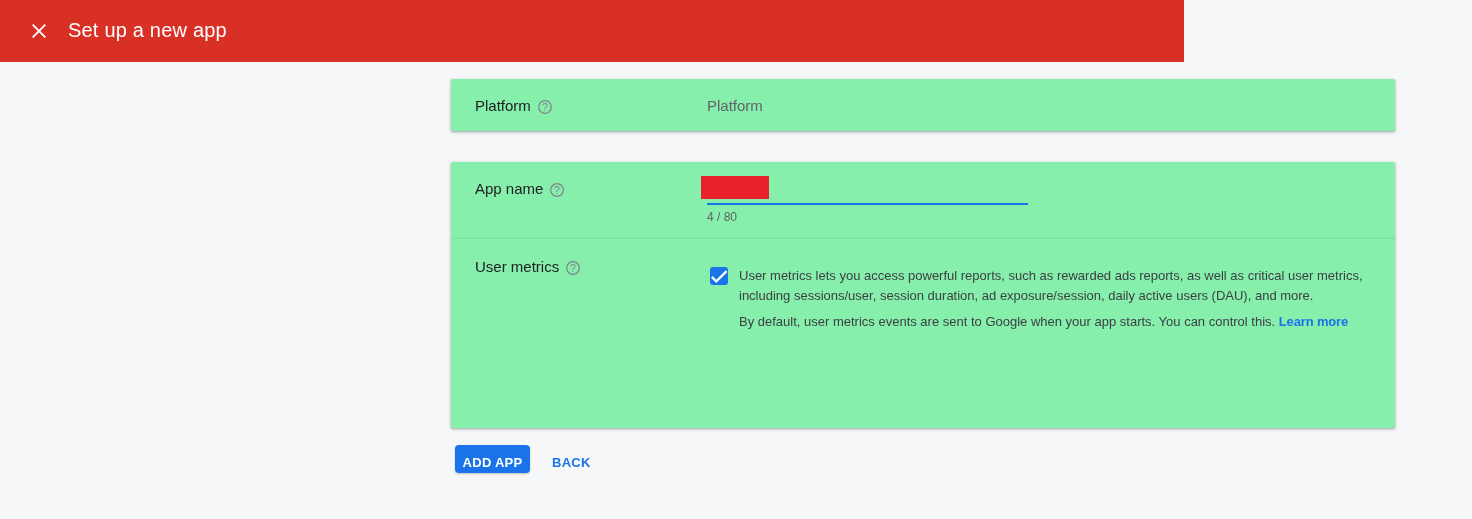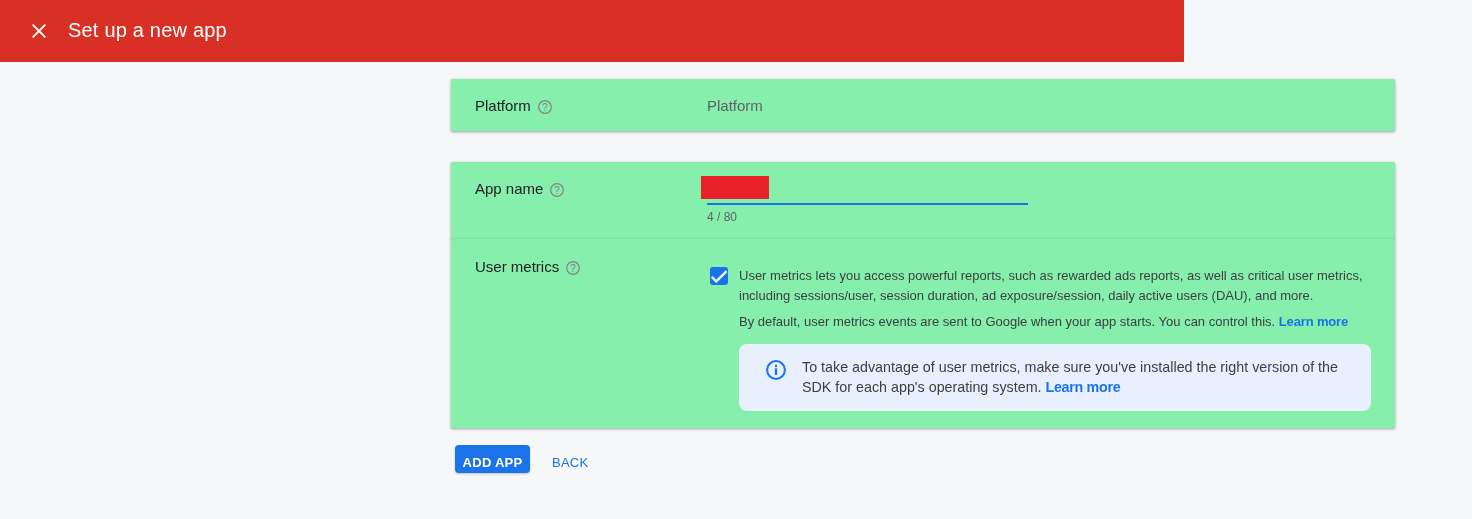"To take advantage of user" div.abs { html: <div> <svg> <circle></circle> <circle></circle> <rect></rect> </svg> <div> To take advantage of user metrics, make sure you've installed the right version of the<br> SDK for each app's operating system. <a>Learn more</a> </div> </div> -> none }
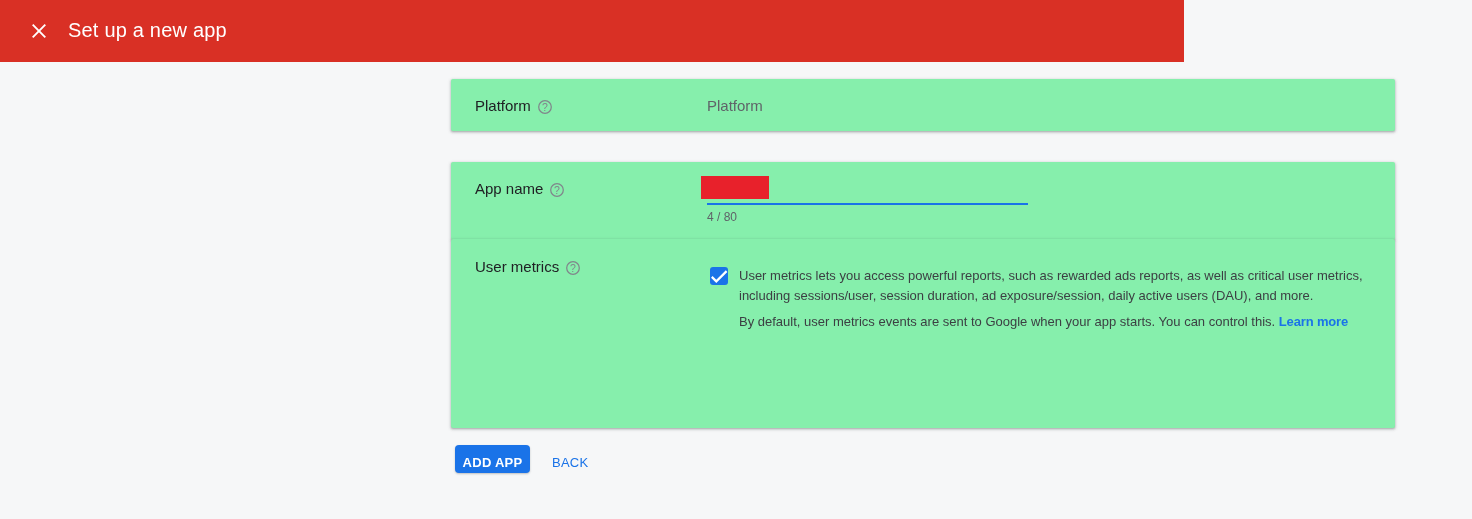"BACK" div.abs { font-weight: 400 -> 700 }
